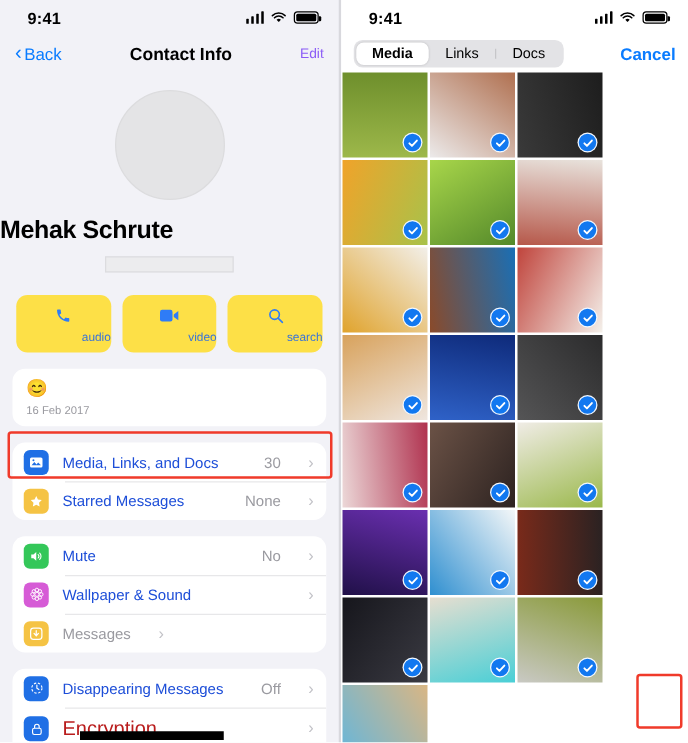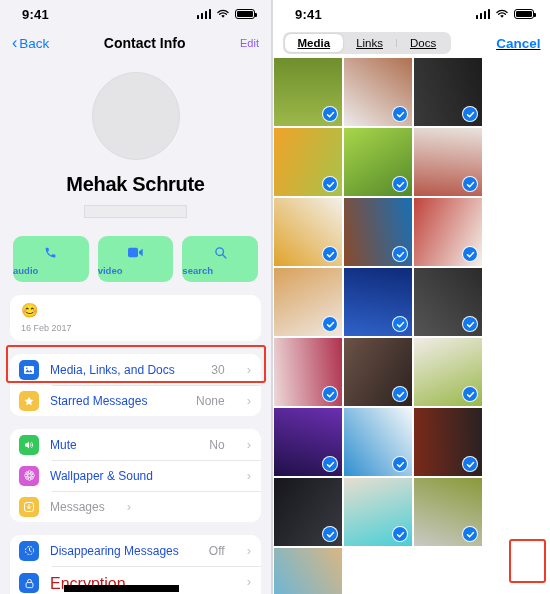"Media" .seg-bar { text-decoration: underline -> none }
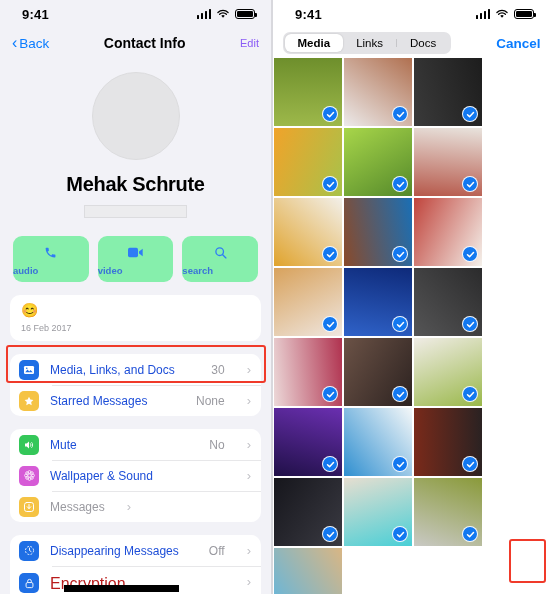"Mehak Schrute" .profile { text-align: center -> left }
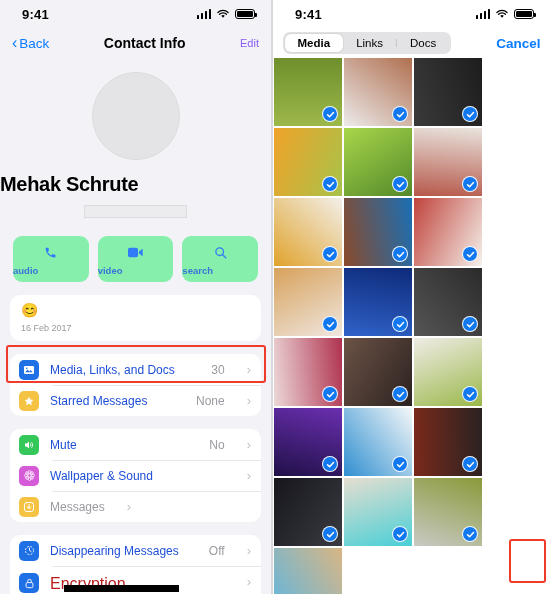"audio" .action-card { background: #86efac -> #fde047; font-weight: bold -> none; text-align: left -> right }
